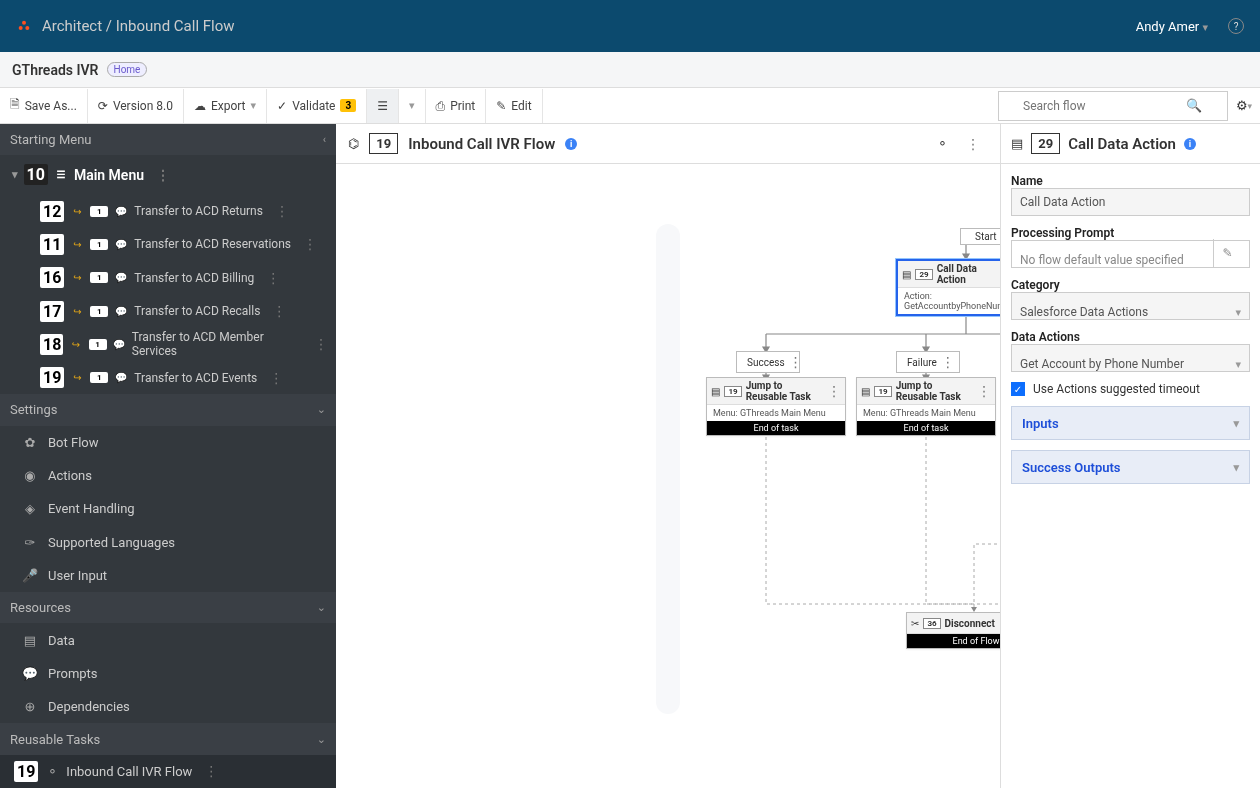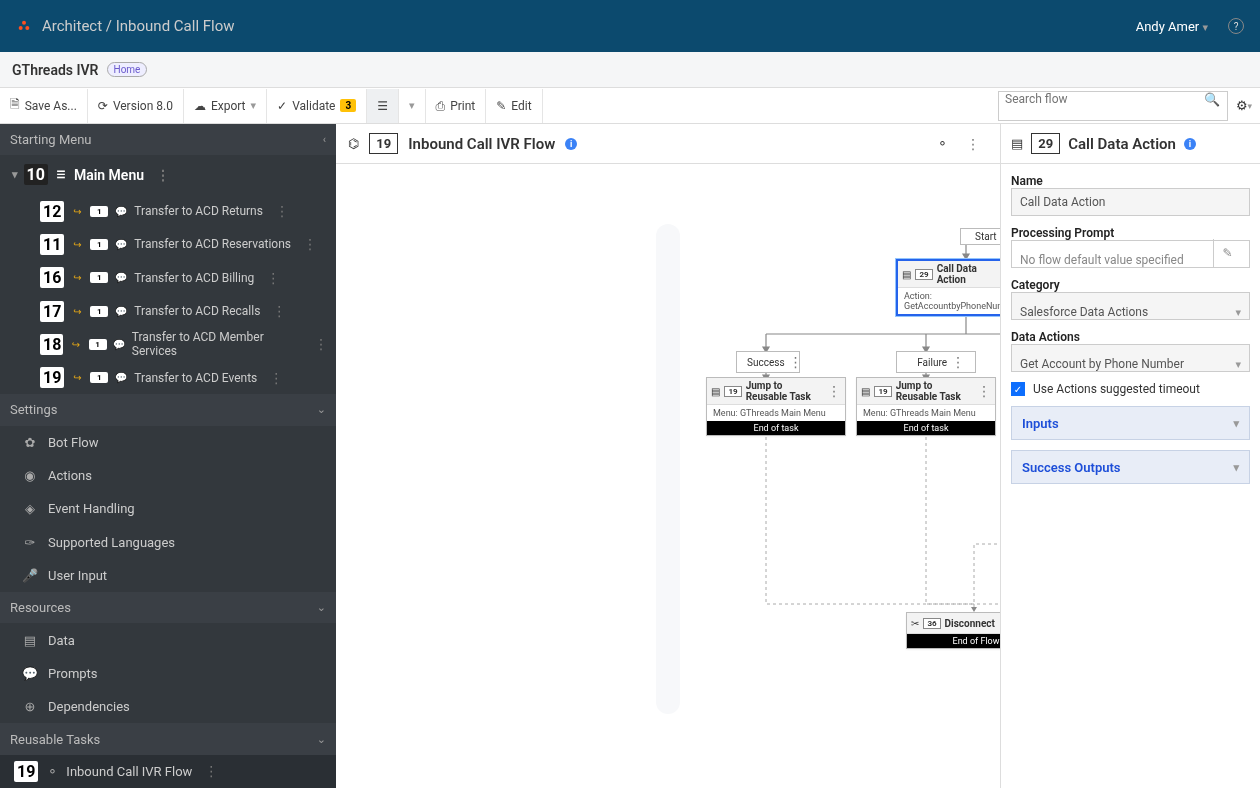"Search flow" .search { align-items: flex-start -> center; padding: 0 6px -> 0 24px }
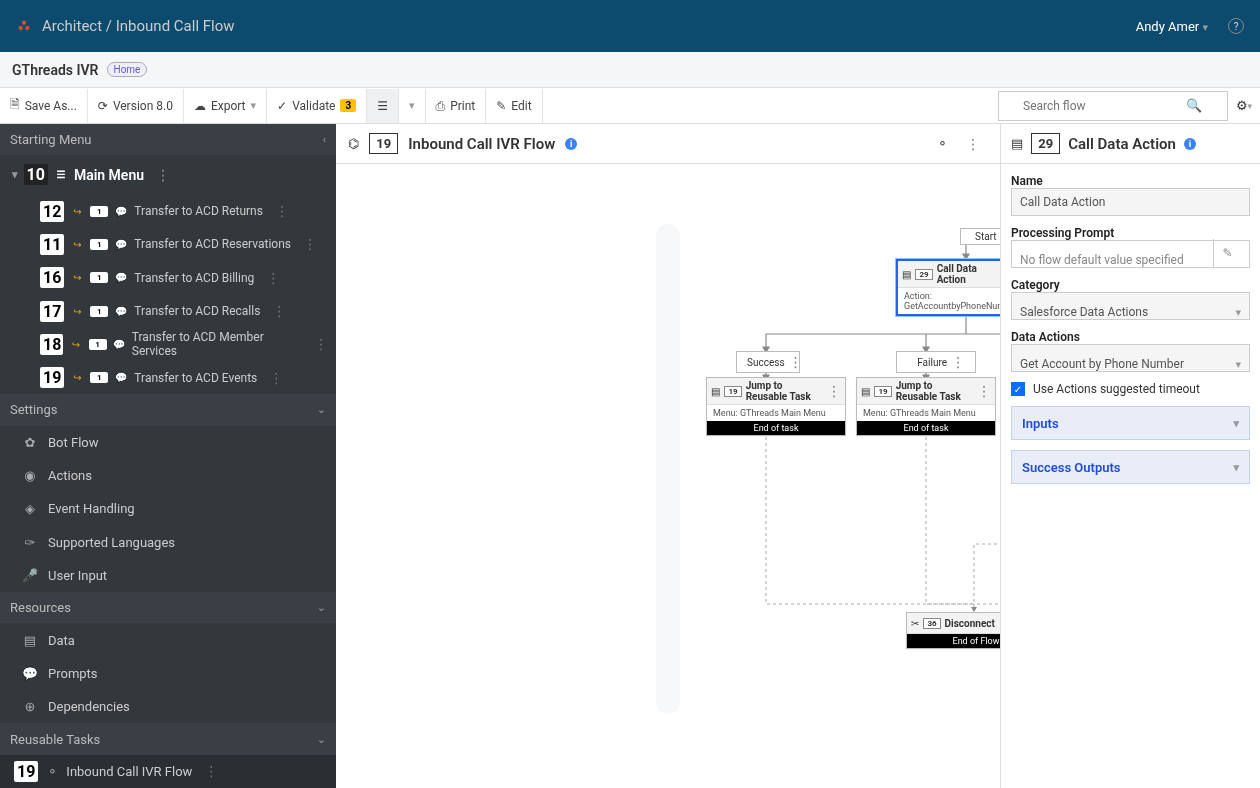"Failure" div.branch-label { justify-content: flex-end -> flex-start; width: 80px -> 64px }
